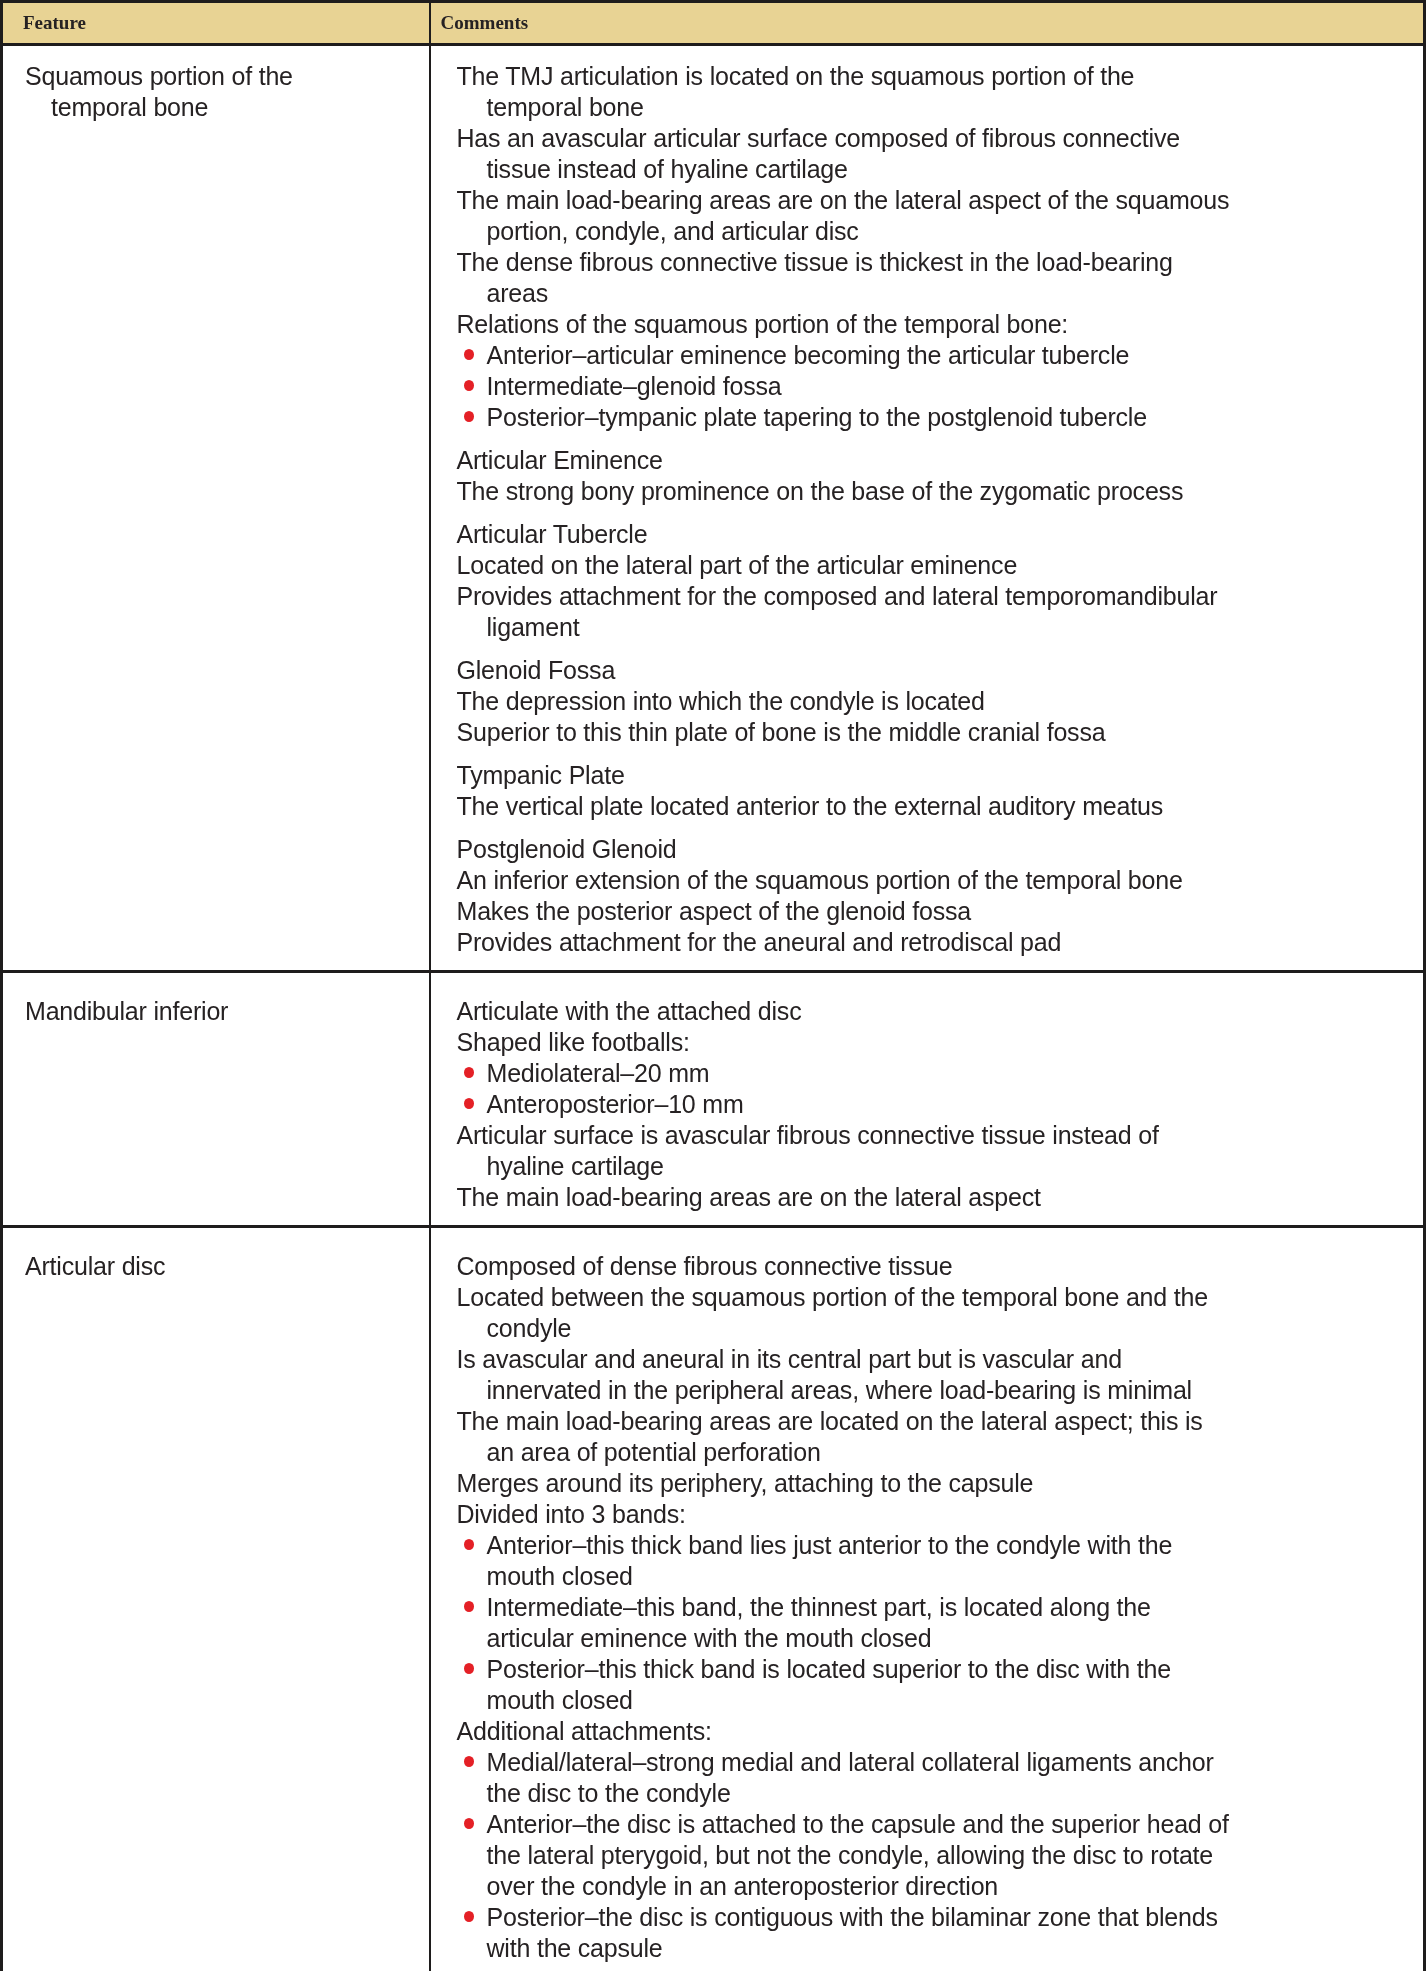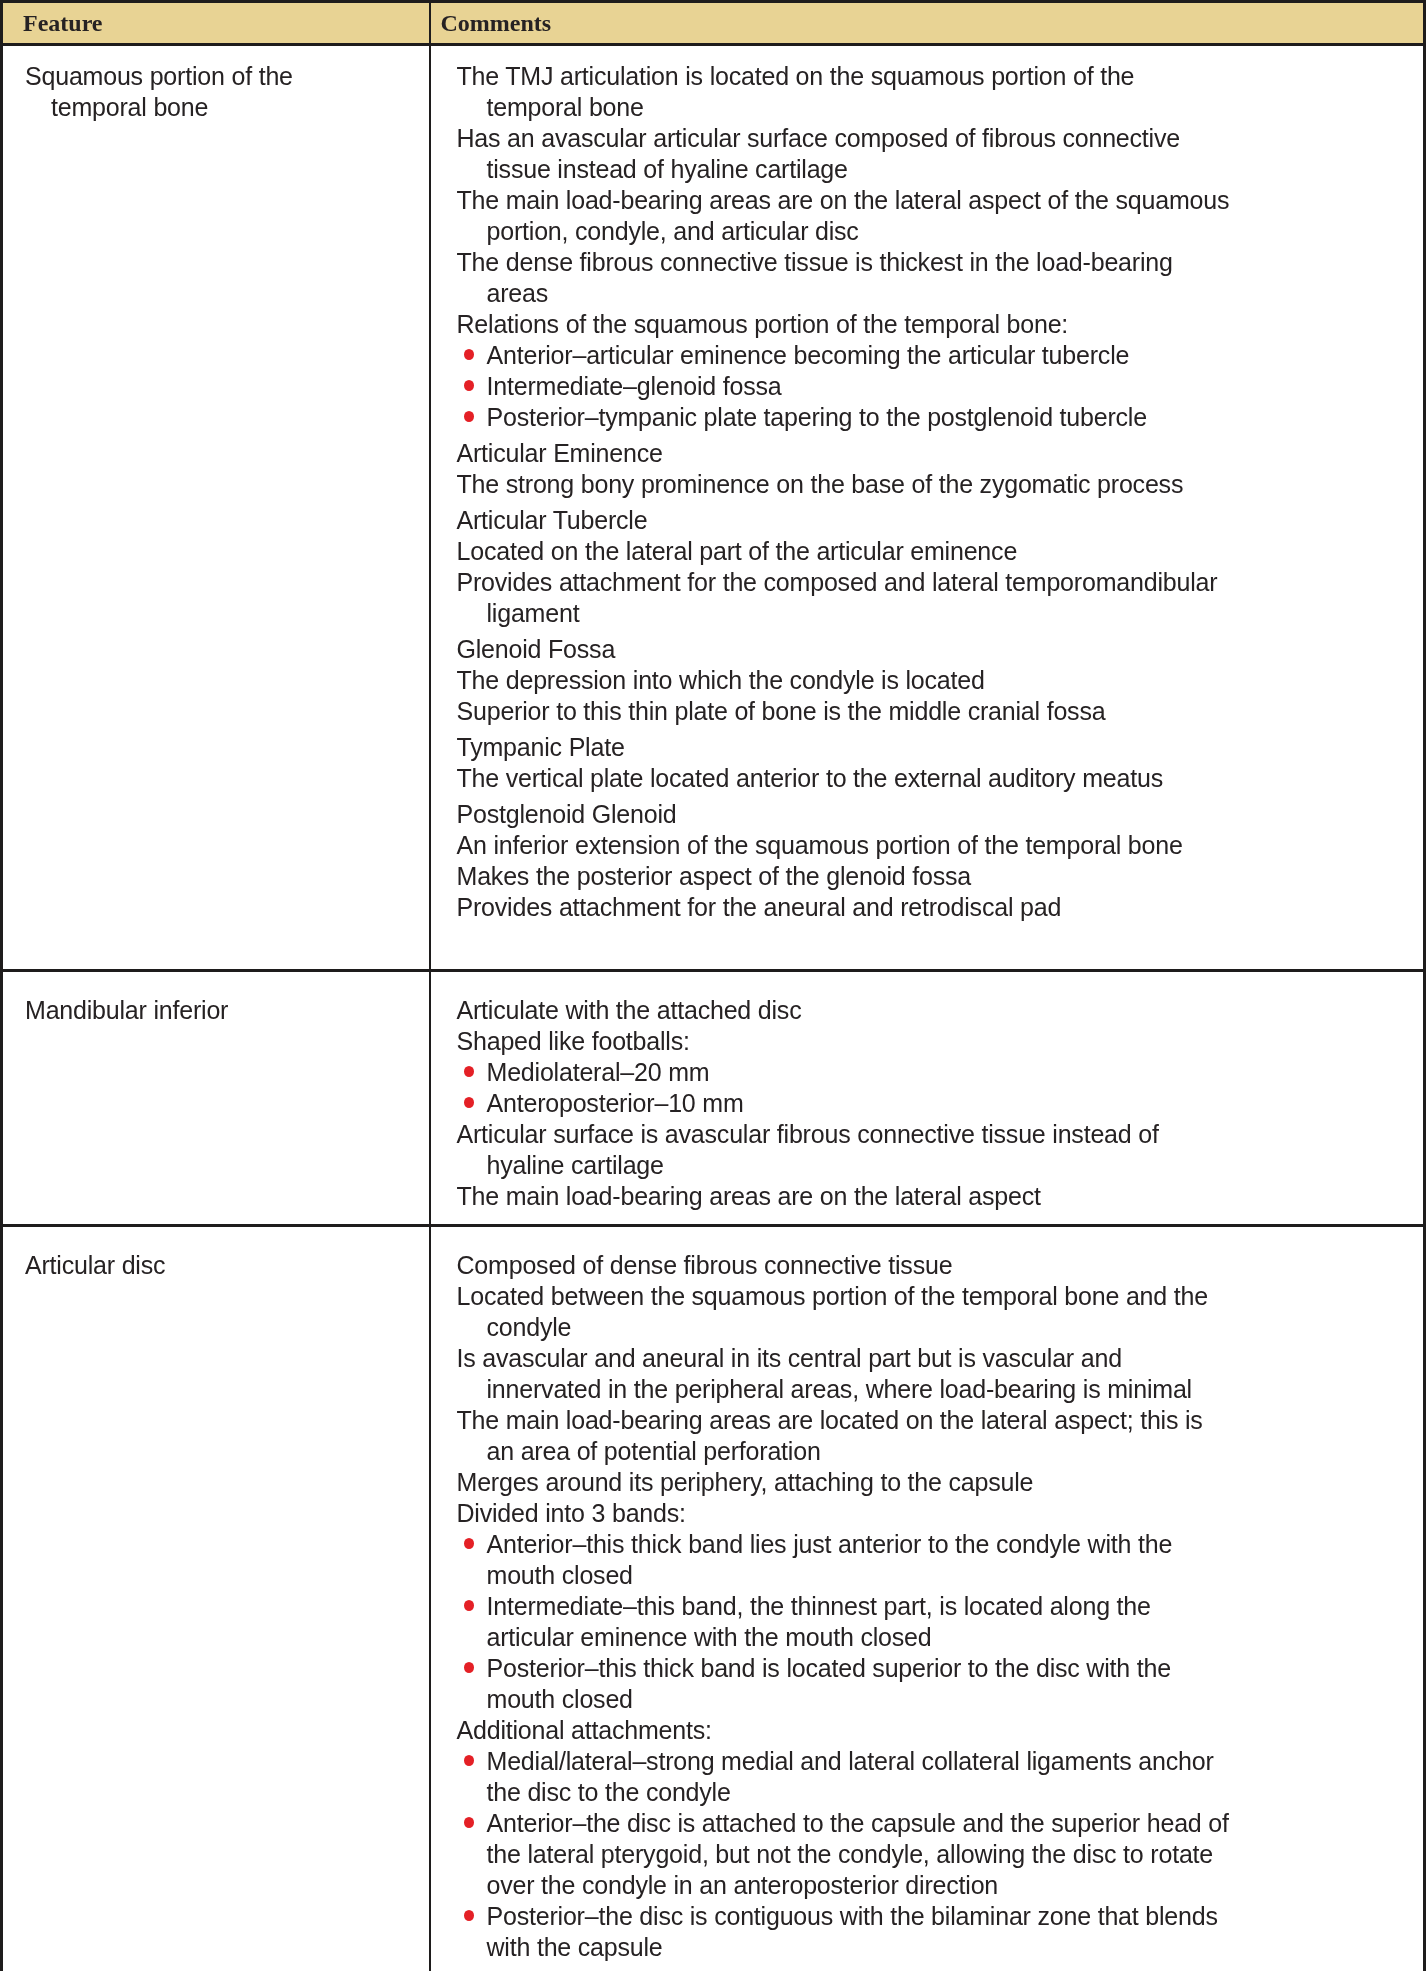"Feature" th { font-size: 24px -> 19px }
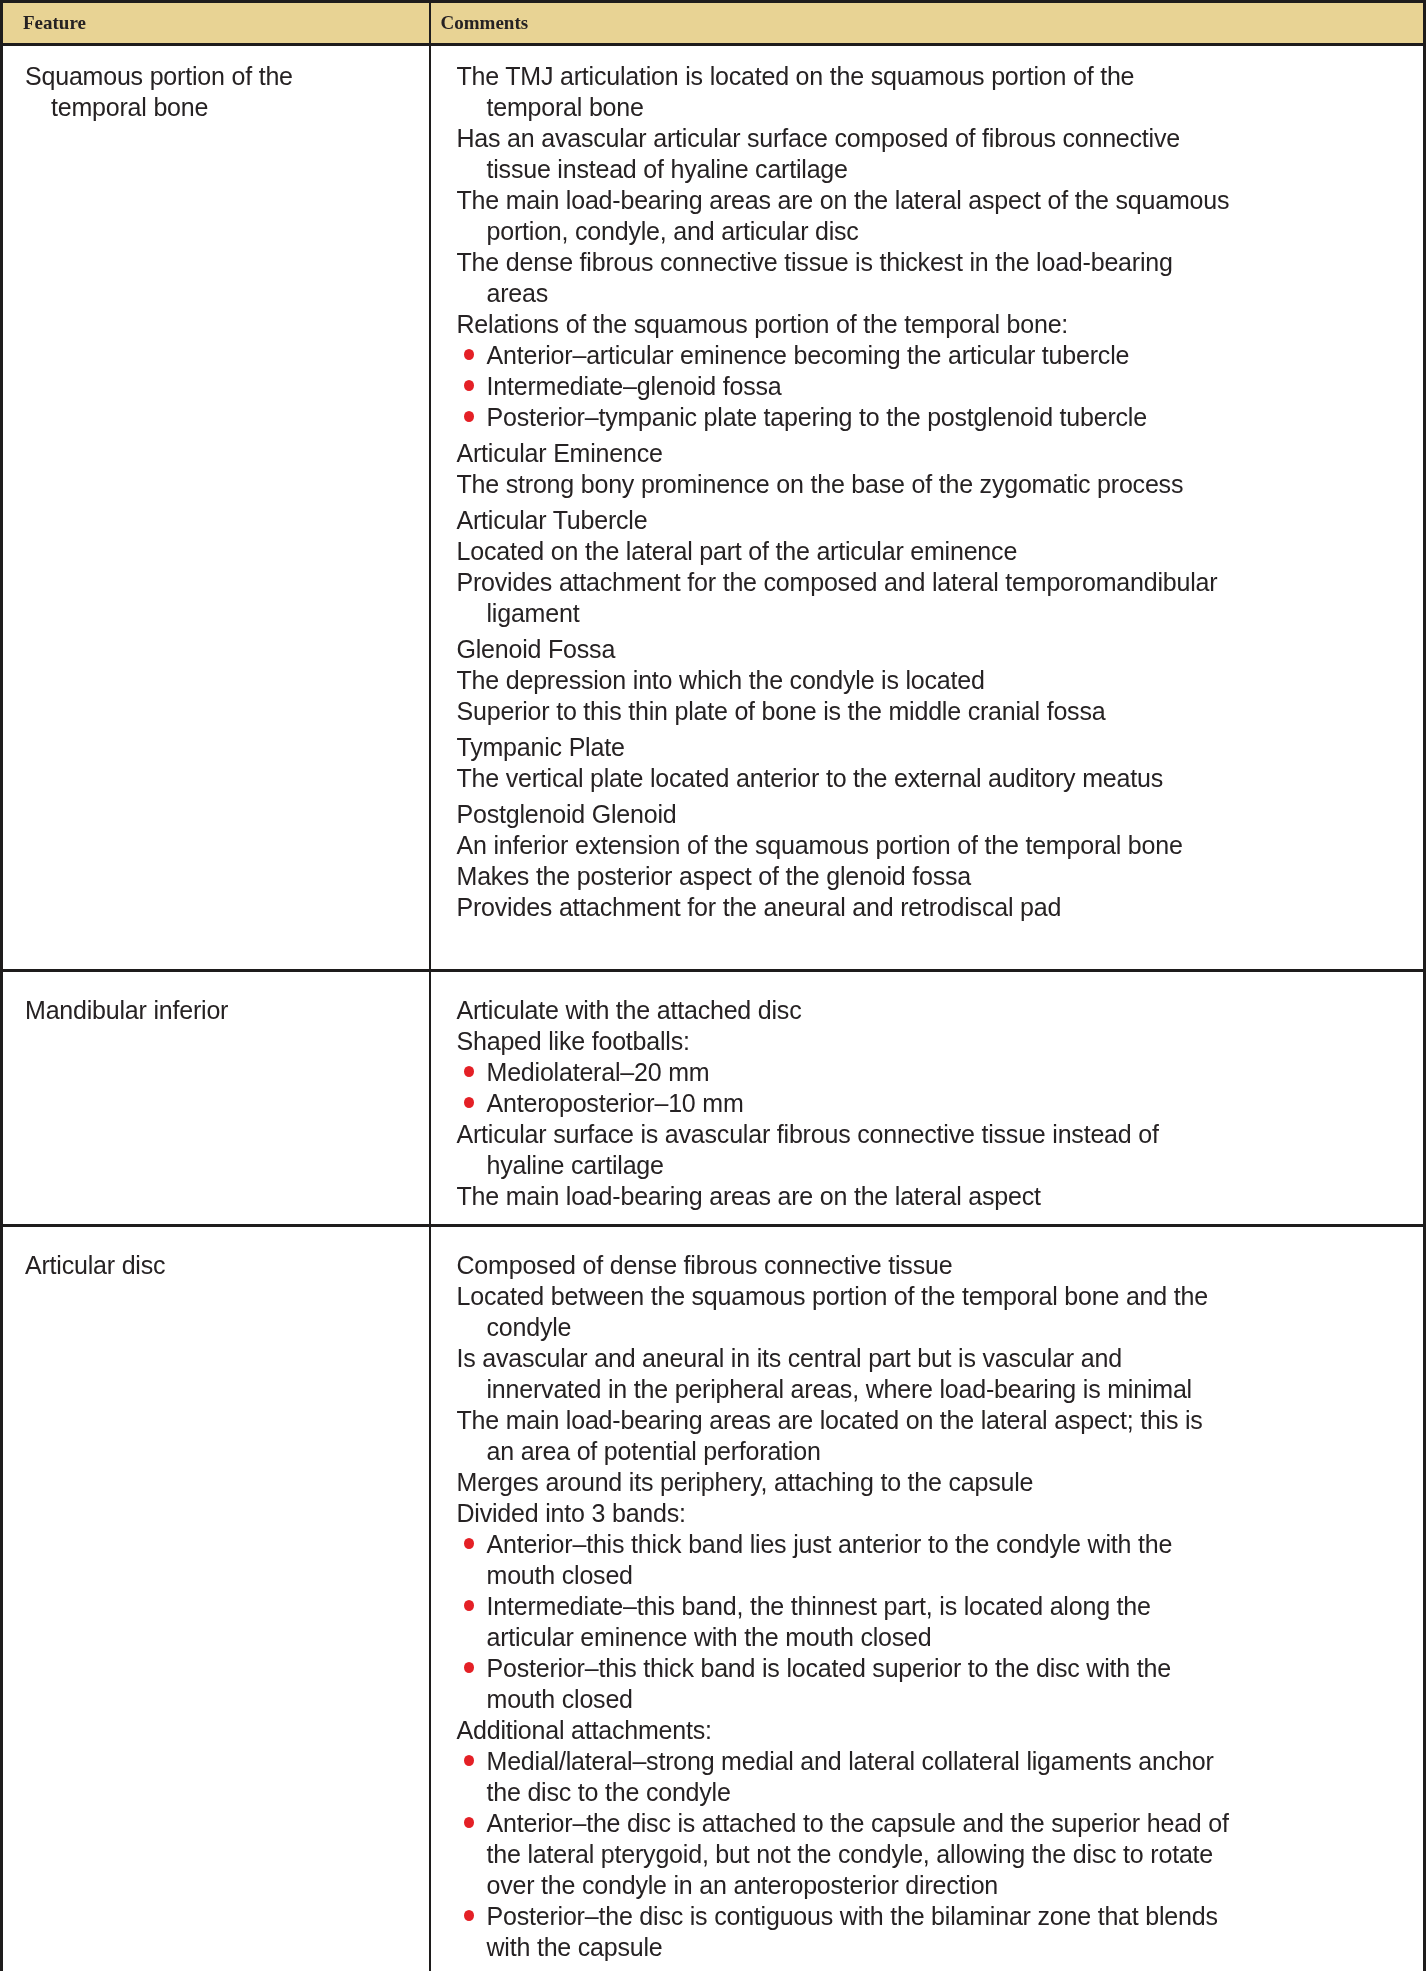"Articular Eminence" .group+.group { margin-top: 5px -> 12px }
